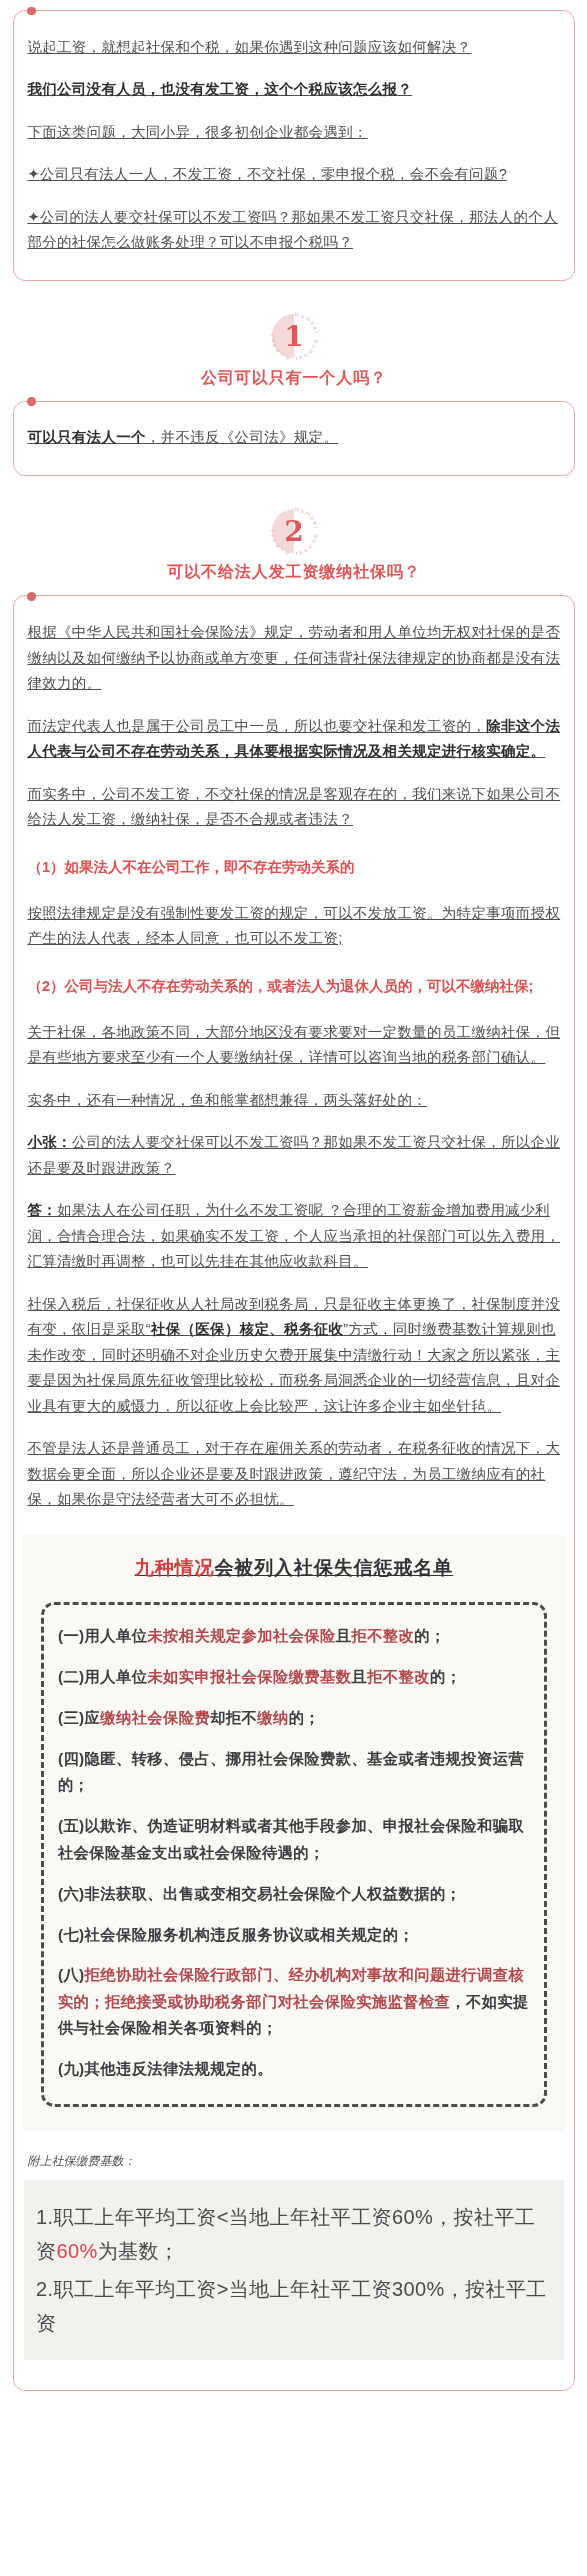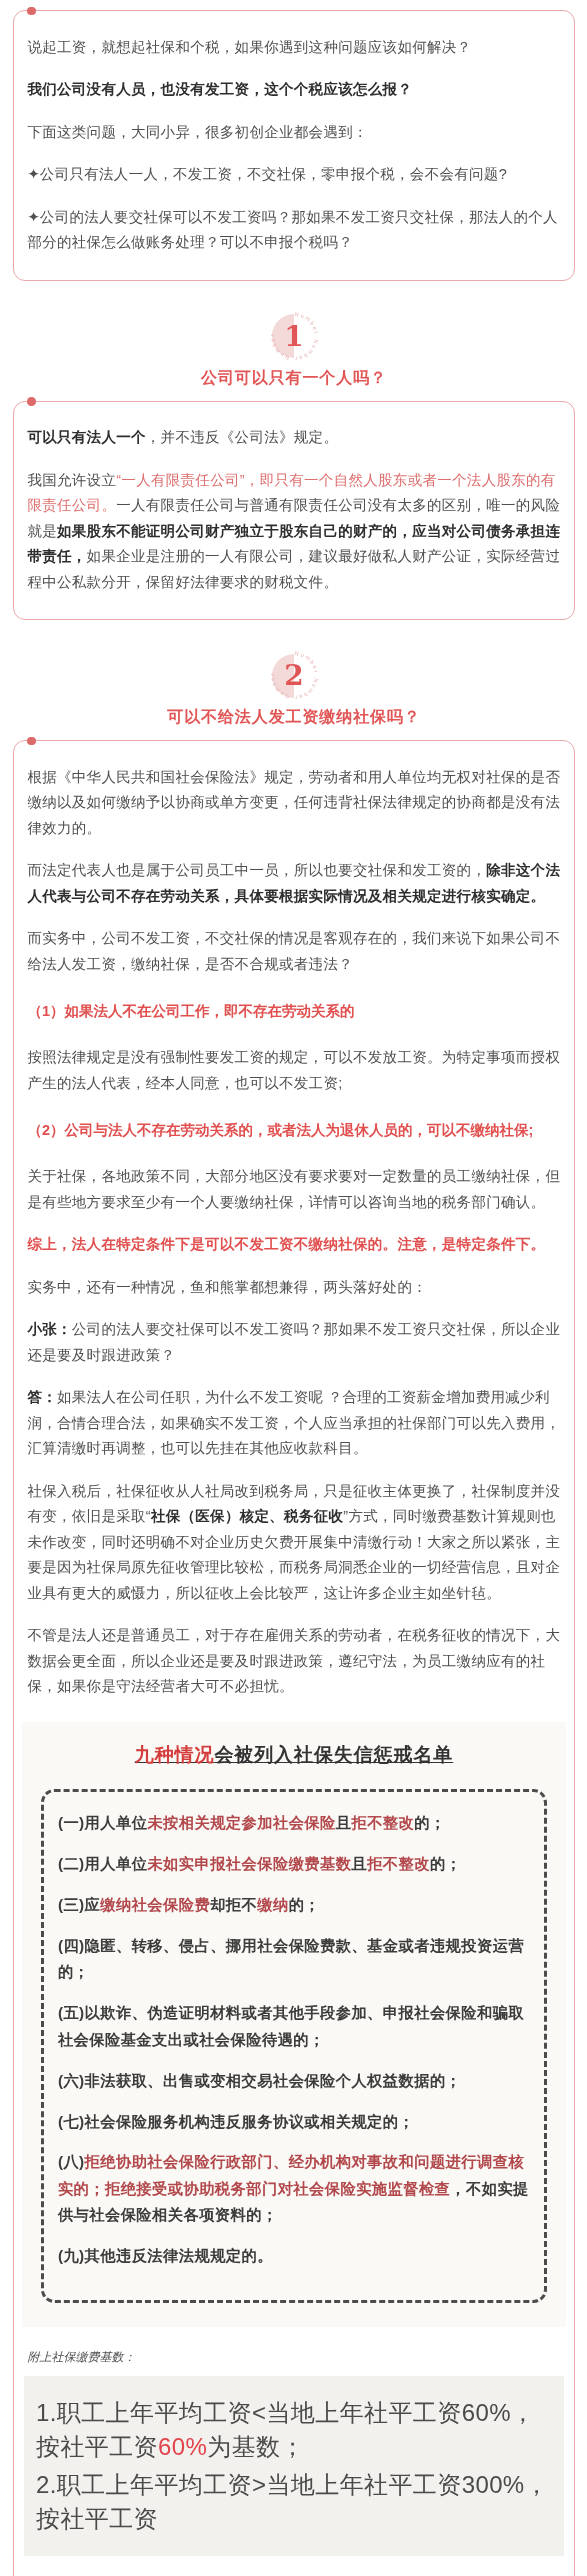"说起工资，就想起社保和个税，如果你遇到这种问题应该如何解决？" .para { text-decoration: none -> underline }
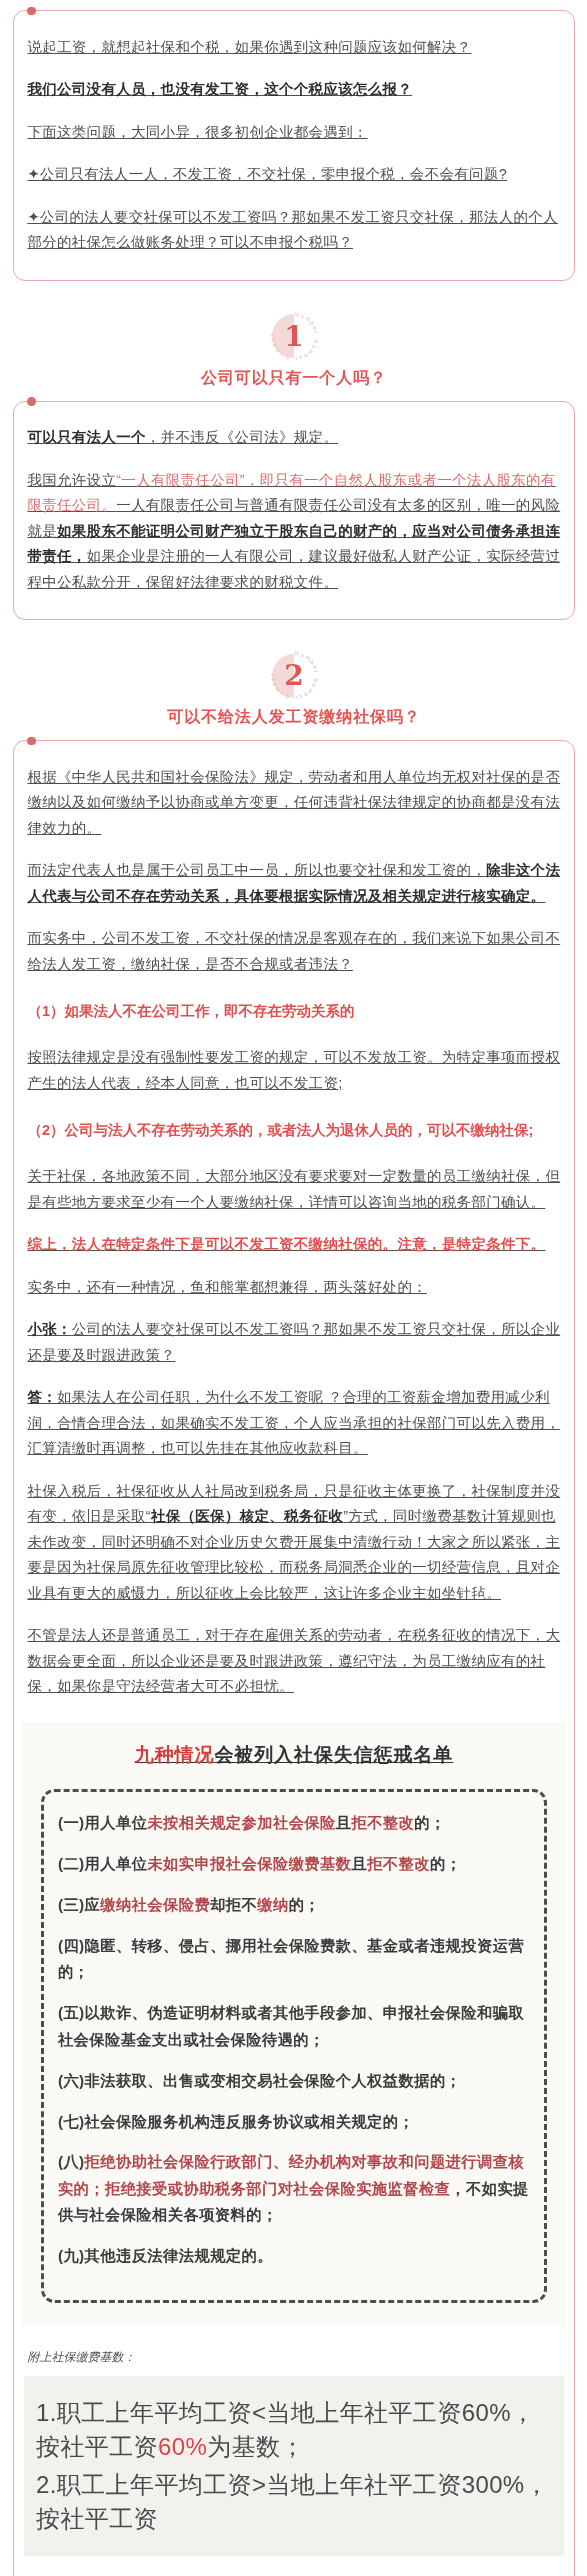"我国允许设立“一人有限责任公司”，即只有一个自然人股东或者一个法人股东的有限责任" p.para { html: <p><span>我国允许设立</span><span>“一人有限责任公司”，即只有一个自然人股东或者一个法人股东的有限责任公司。</span><span>一人有限责任公司与普通有限责任公司没有太多的区别，唯一的风险就是</span><span>如果股东不能证明公司财产独立于股东自己的财产的，应当对公司债务承担连带责任，</span><span>如果企业是注册的一人有限公司，建议最好做私人财产公证，实际经营过程中公私款分开，保留好法律要求的财税文件。</span></p> -> none }
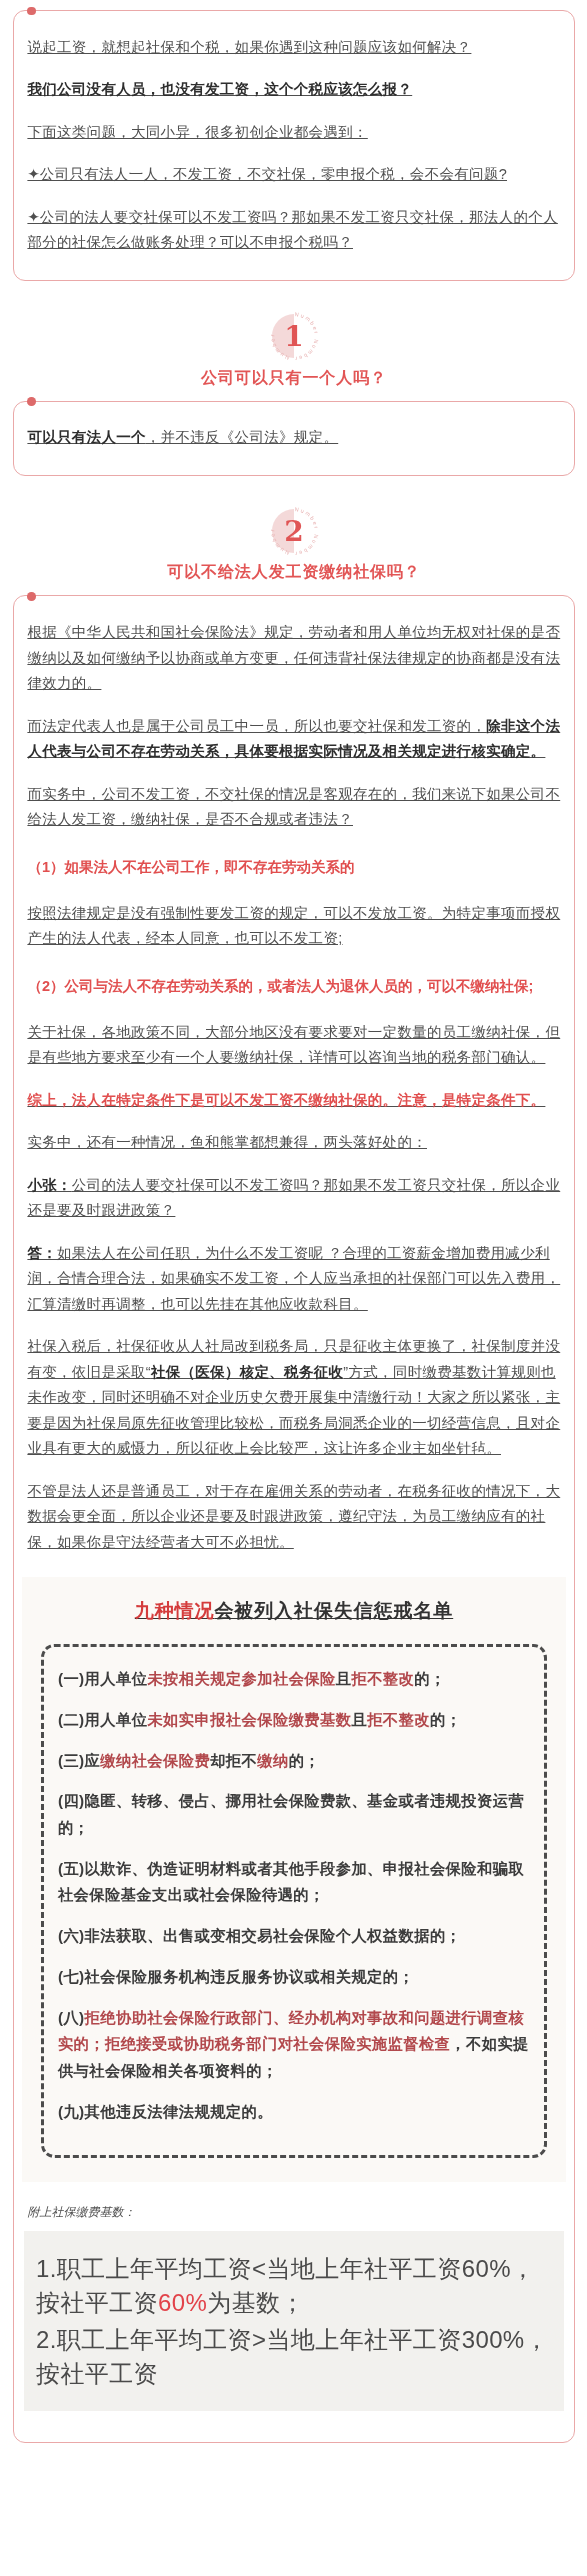"综上，法人在特定条件下是可以不发工资不缴纳社保的。注意，是特定条件下。" p.para { html: <p><span>综上，法人在特定条件下是可以不发工资不缴纳社保的。注意，是特定条件下。</span></p> -> none }
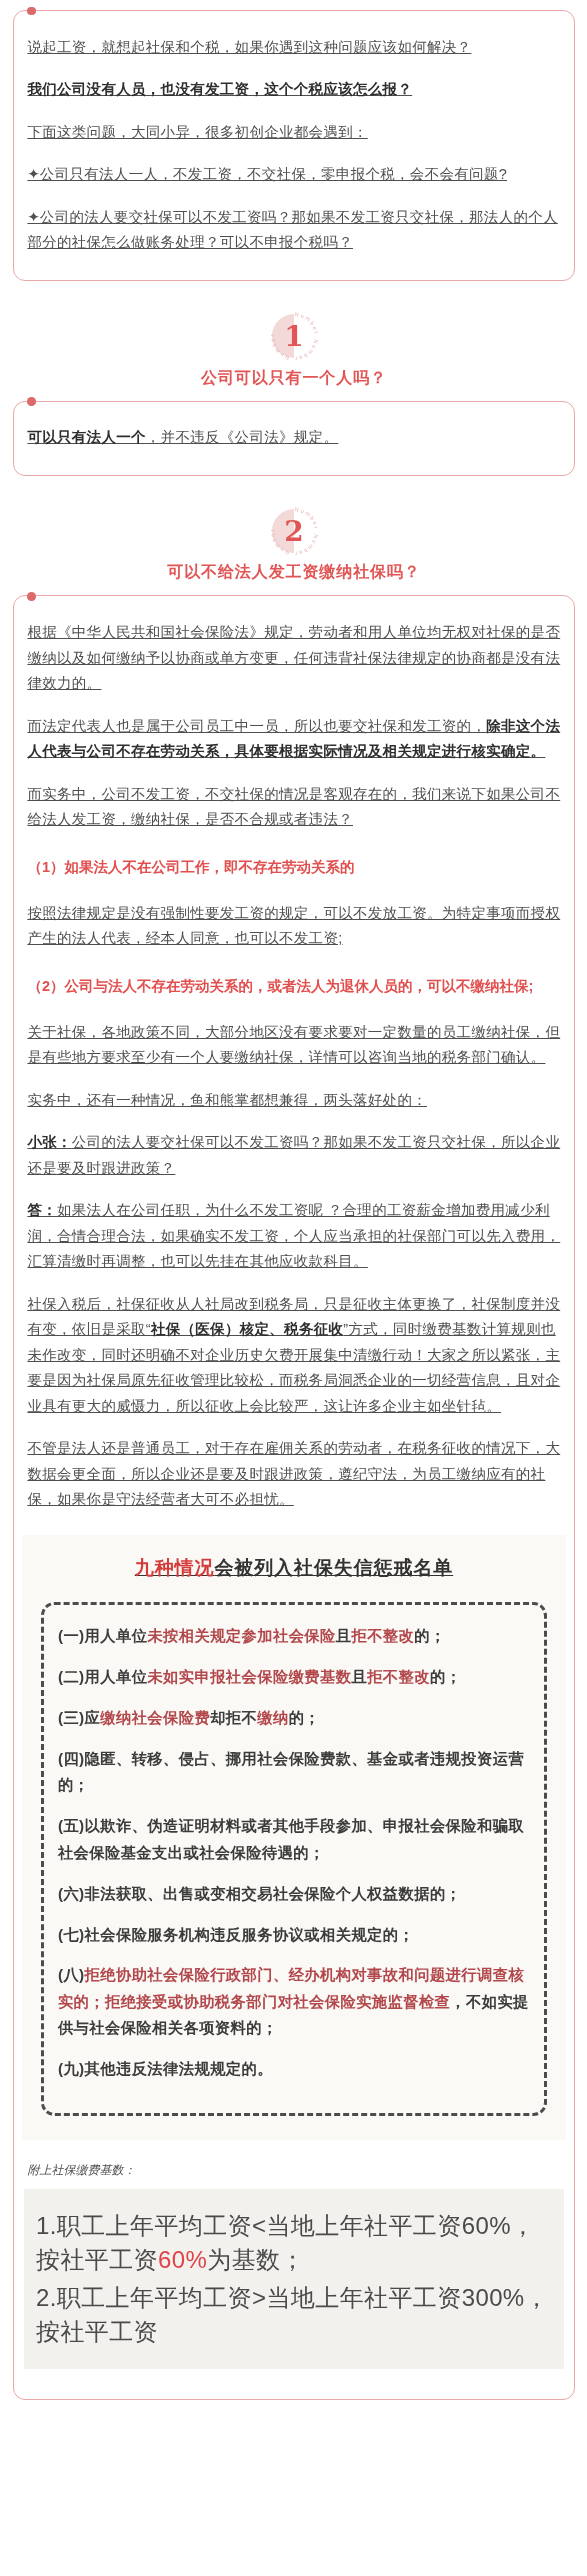"(九)其他违反法律法规规定的。" .nine-list li:last-child { margin-bottom: 13px -> 4px }
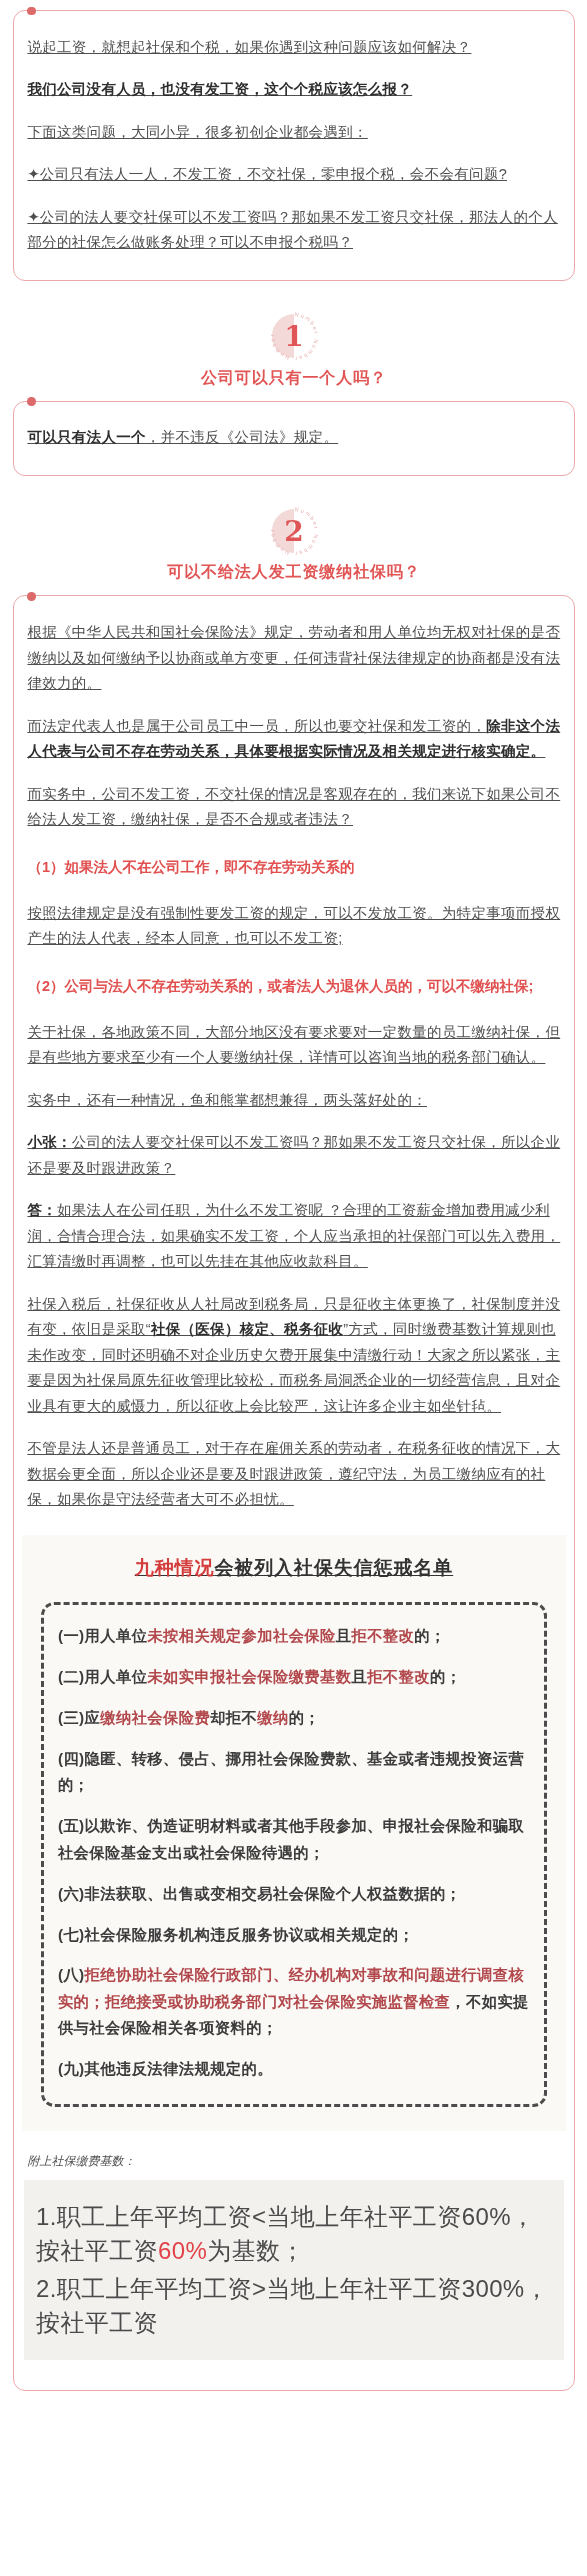"1.职工上年平均工资<当地上年社平工资60%，按社平工资60%为基数；" .base-block p { font-size: 24px -> 20px }
